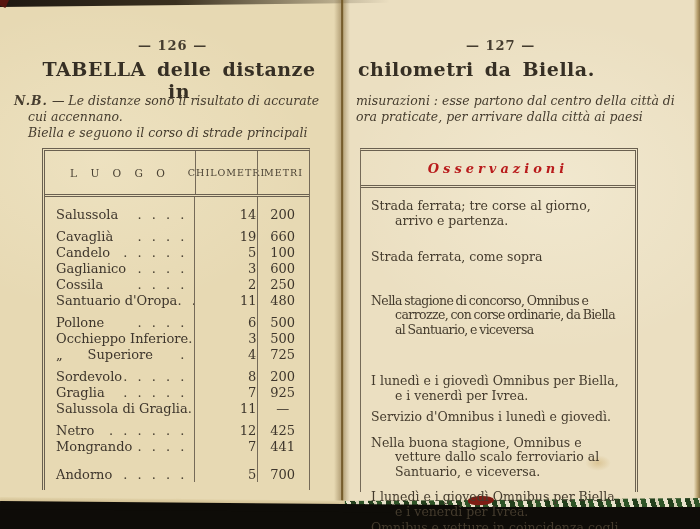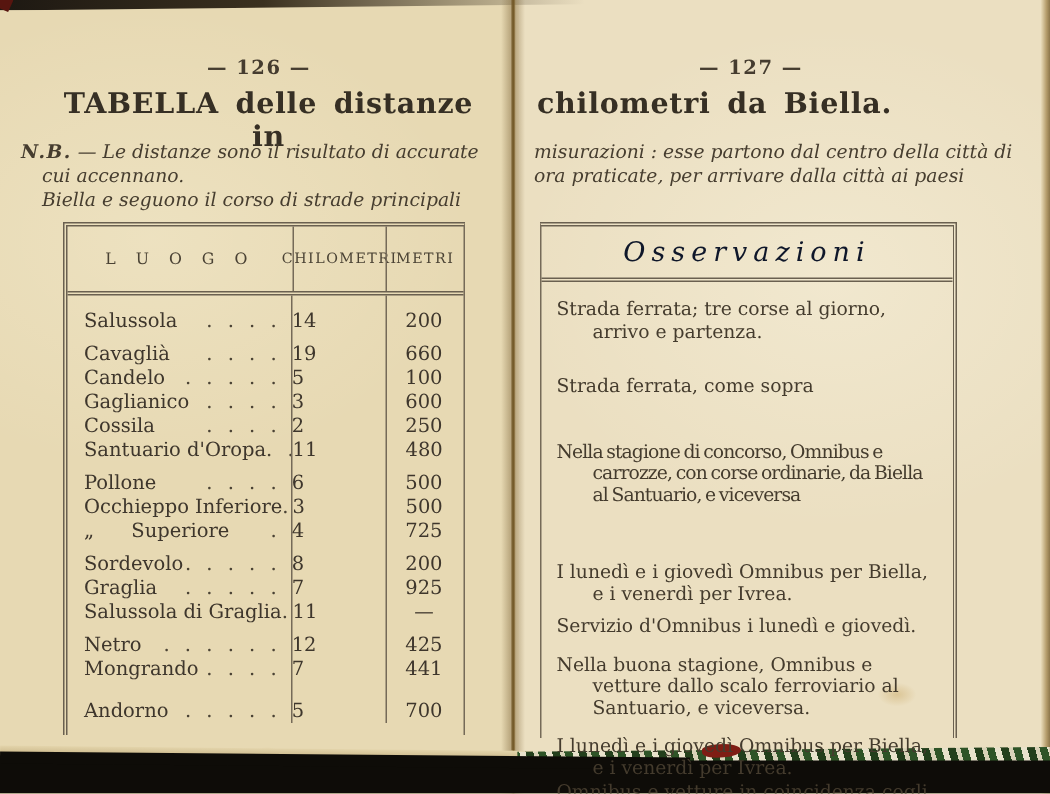"Osservazioni" .ohead { color: #0f172a -> #b91c1c; font-size: 18px -> 13px; font-weight: normal -> bold }
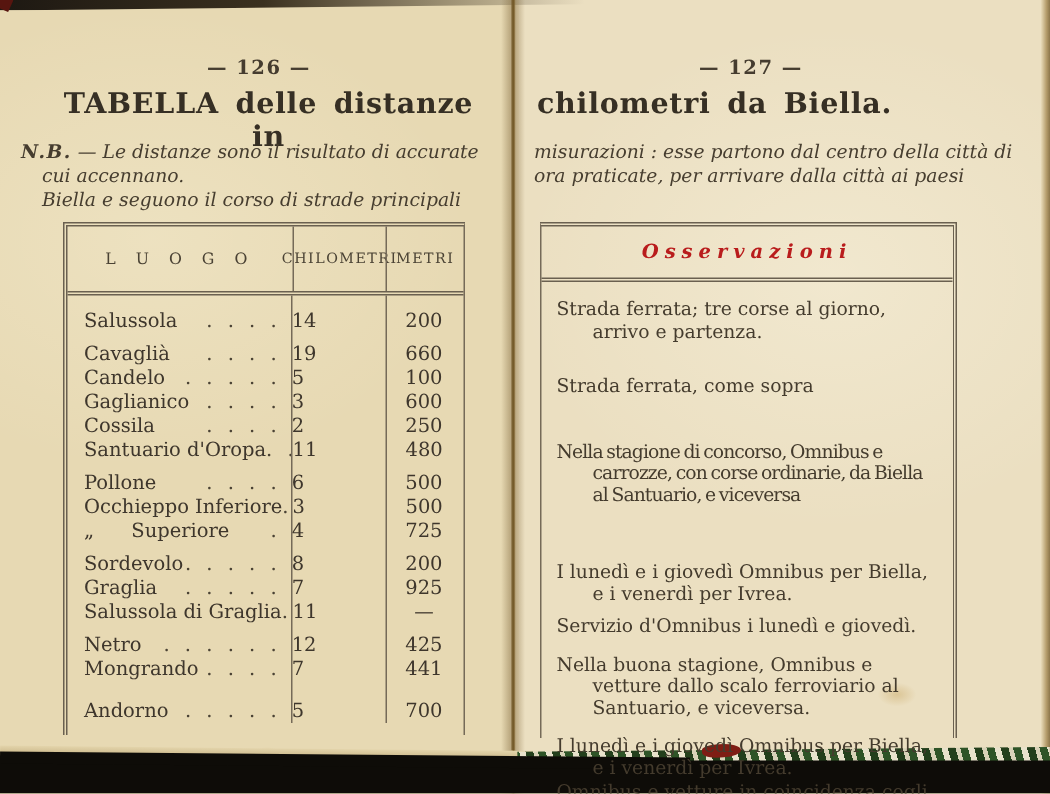"14" .drow .c-km { text-align: left -> right }
